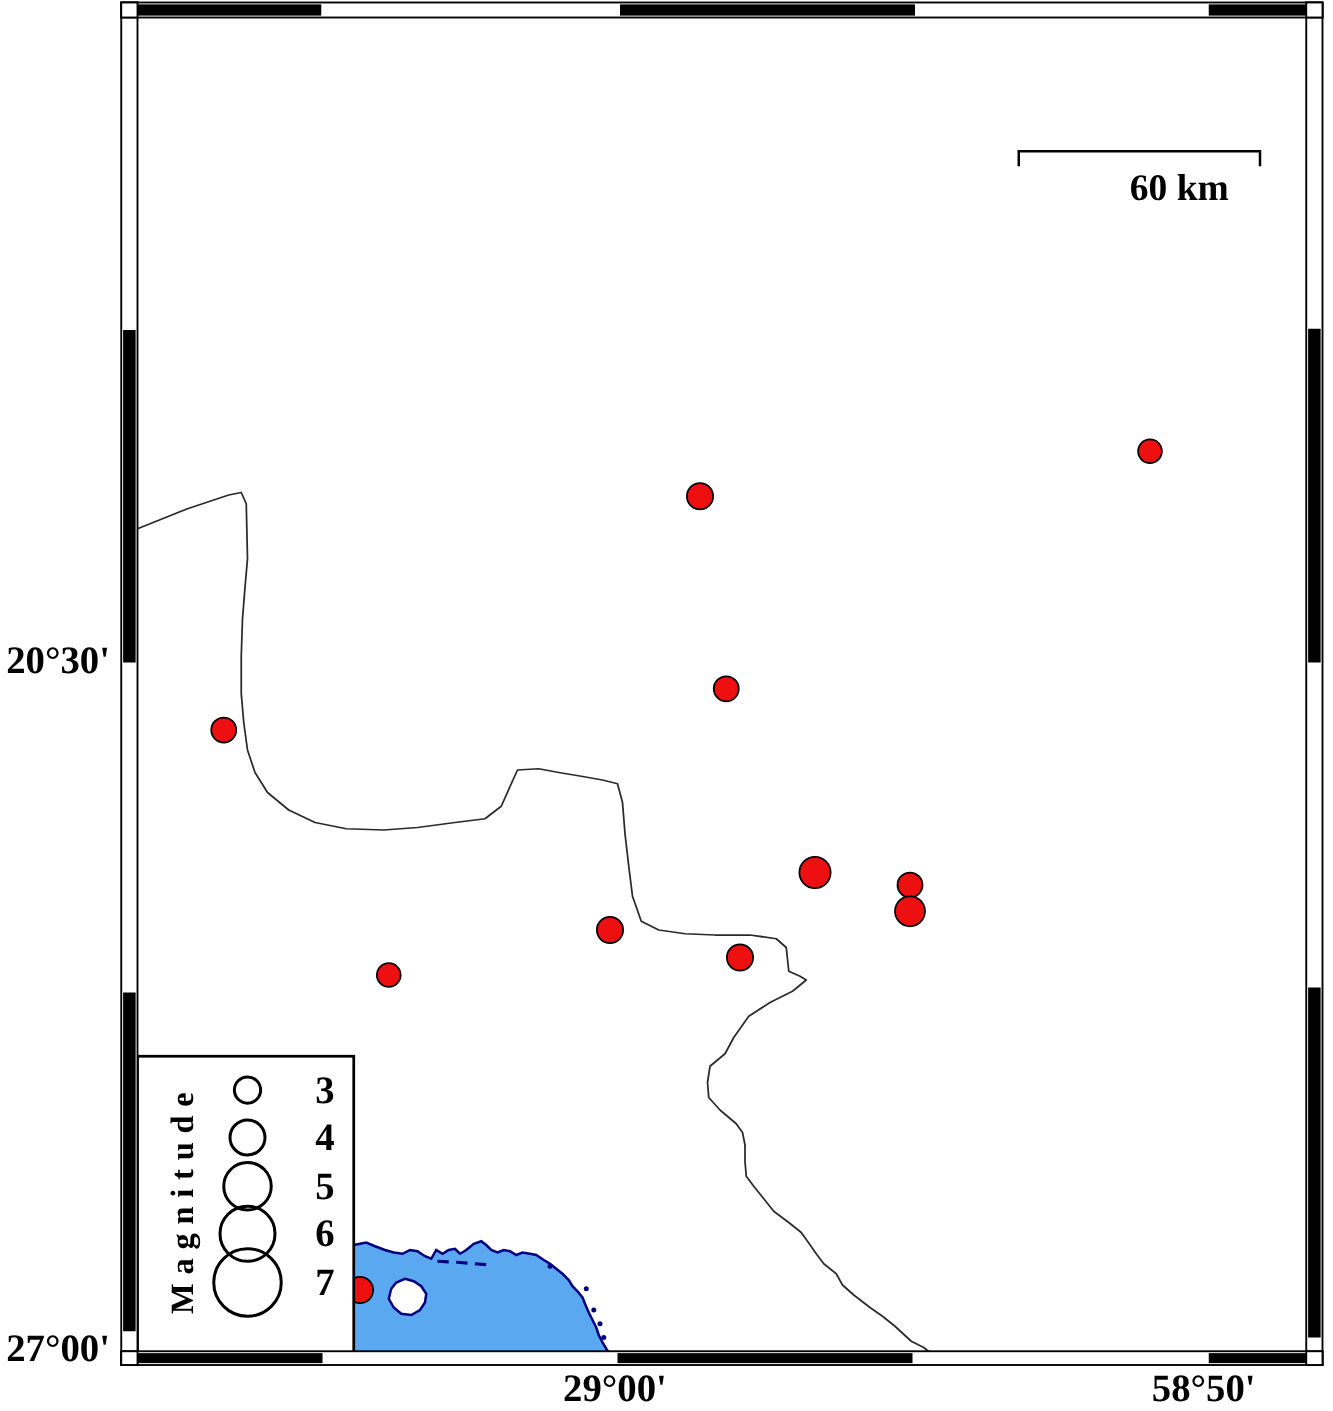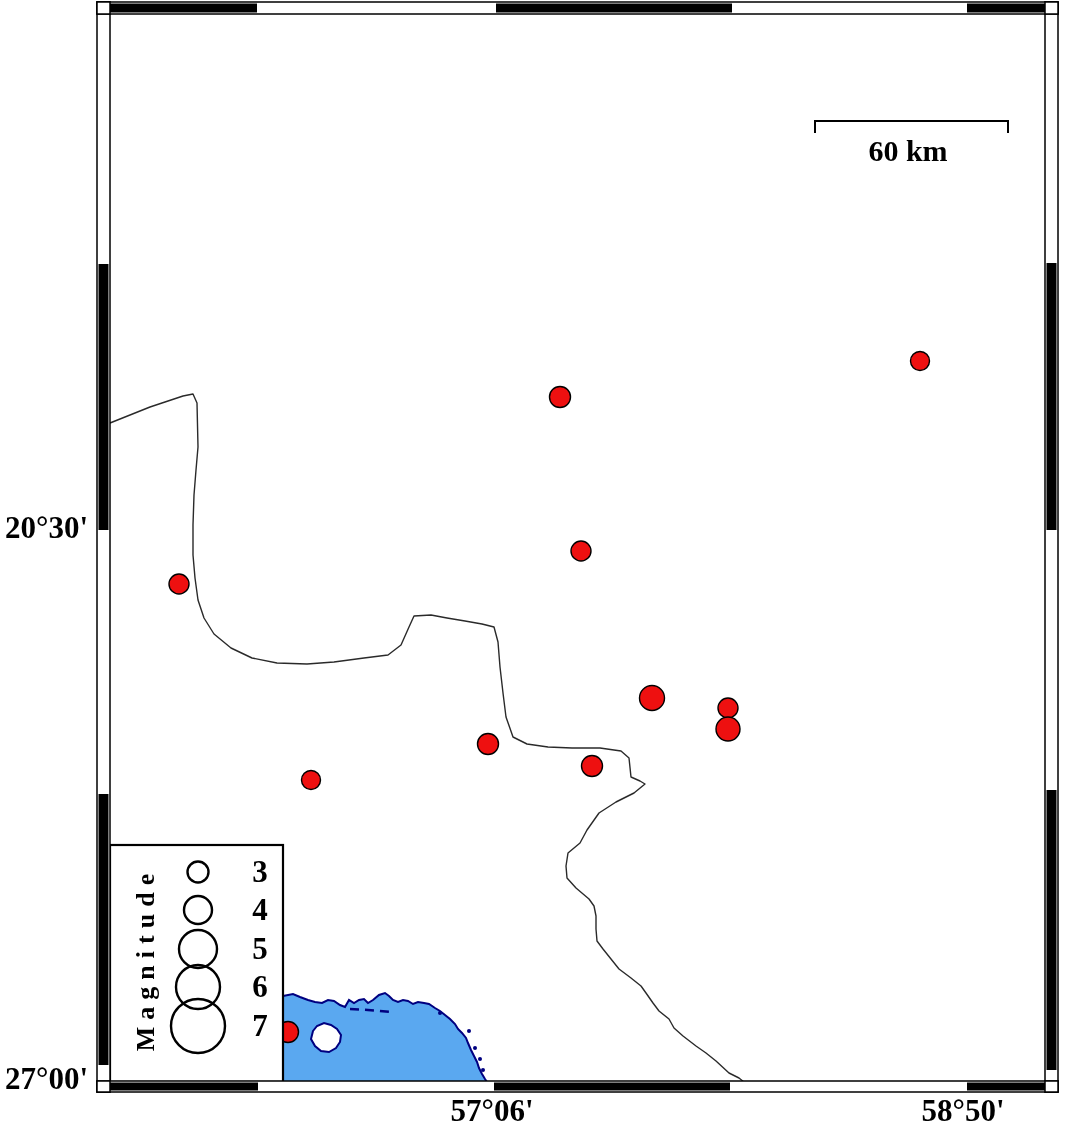"60 km" .scale-label { text-align: center -> right }
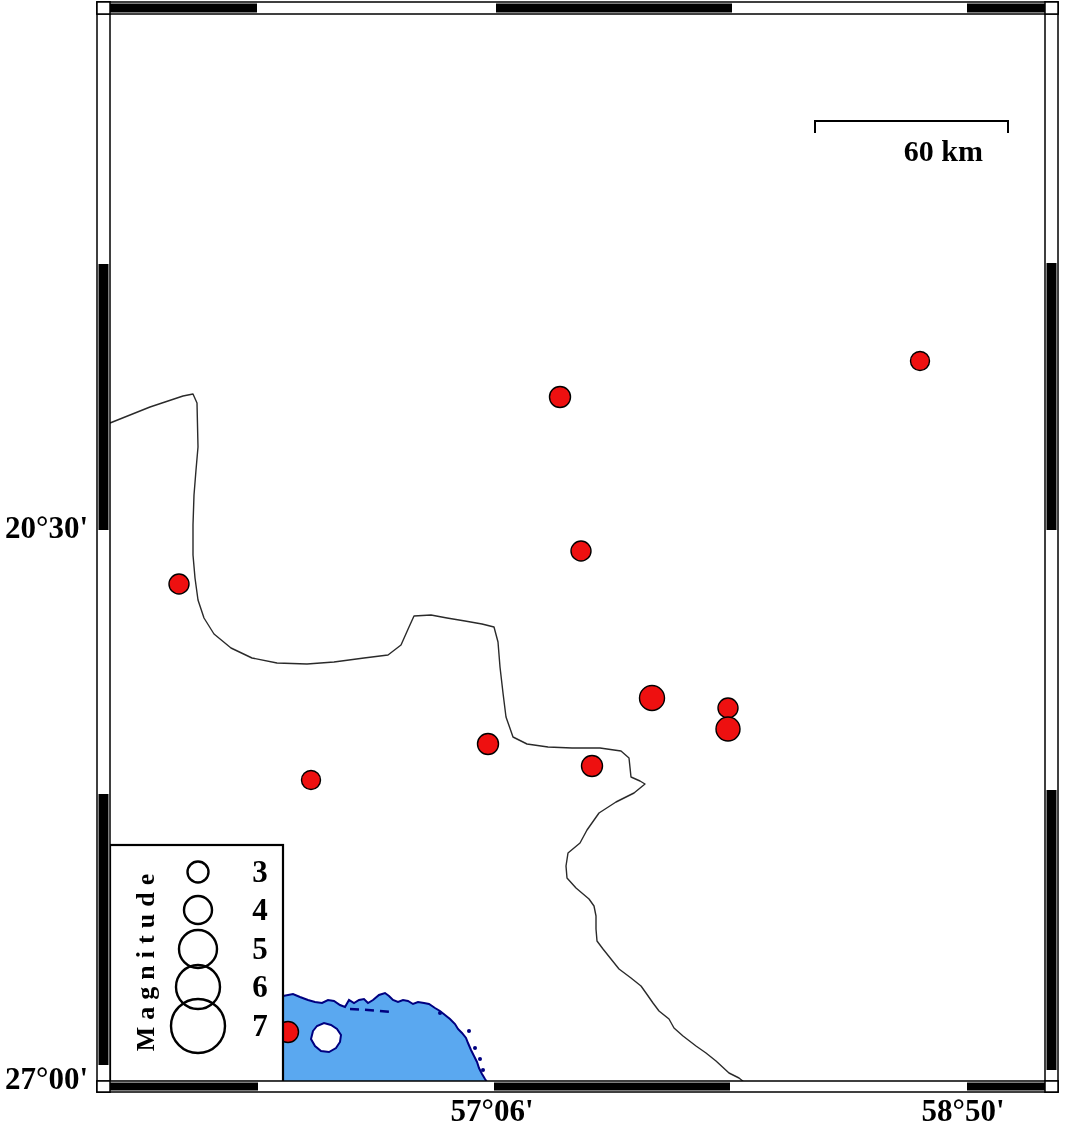"57°06'" div.lbl { text: 57°06' -> 29°00' }
